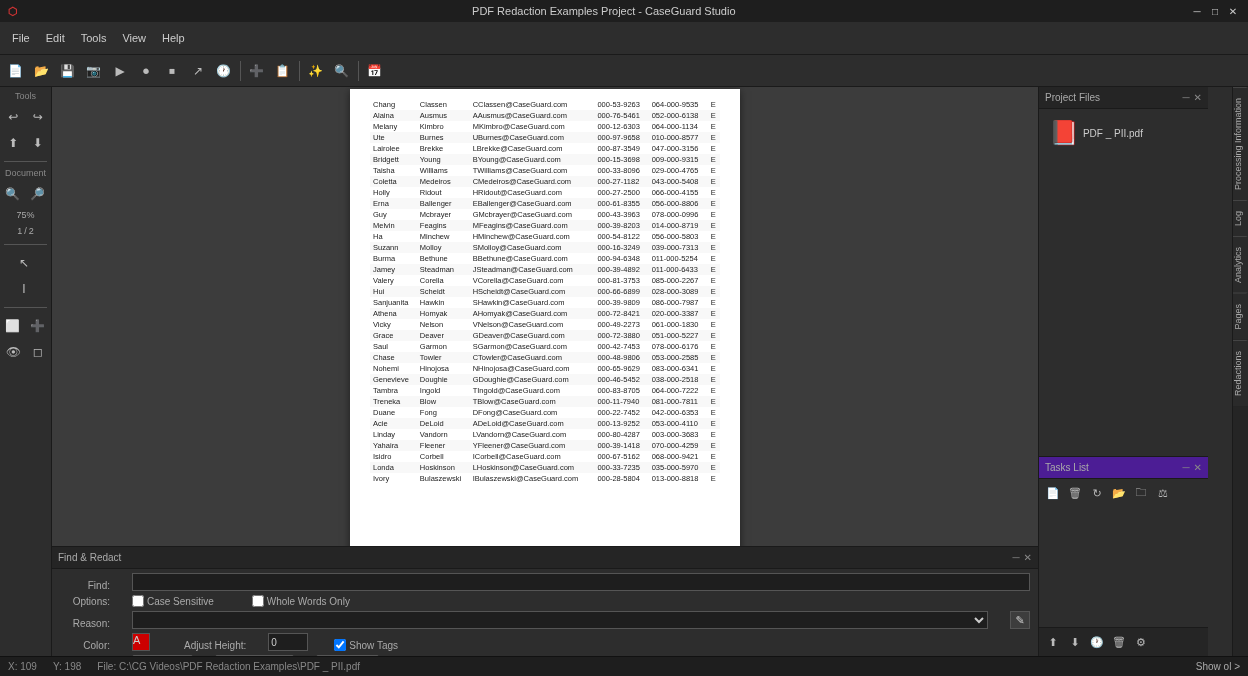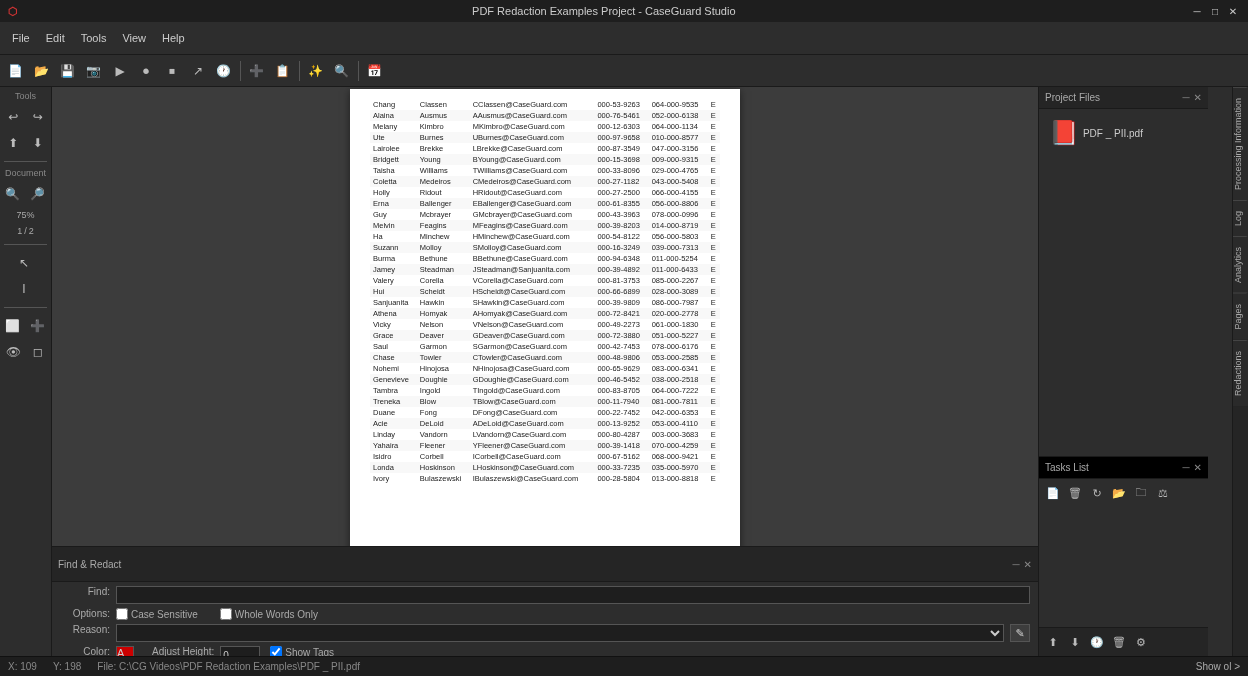"JSteadman@Sanjuanita.com" td { text: JSteadman@Sanjuanita.com -> JSteadman@CaseGuard.com }
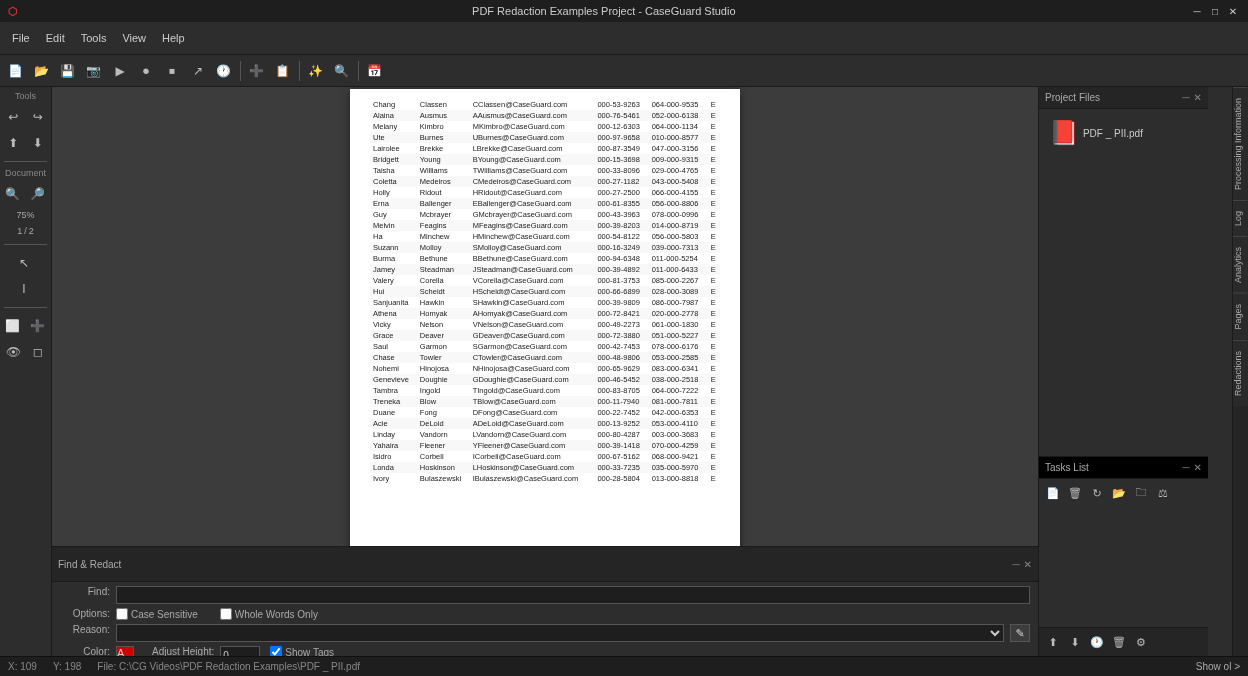"020-000-2778" td { text: 020-000-2778 -> 020-000-3387 }
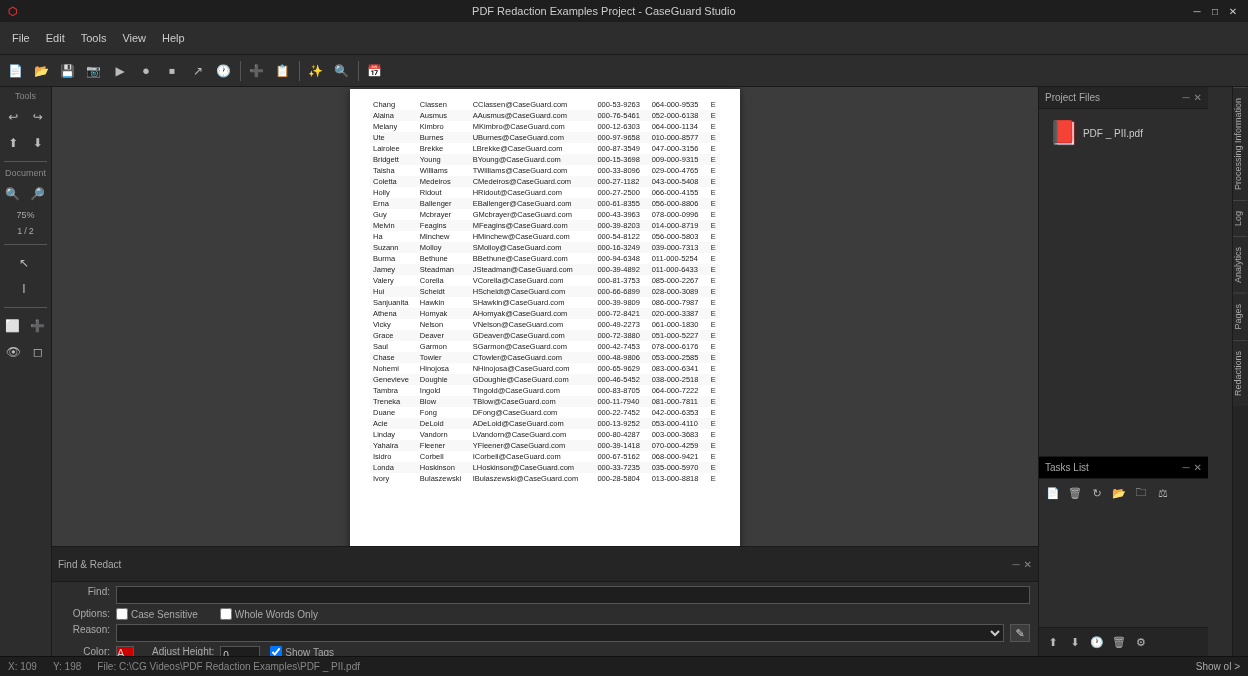"Tasks List" .tasks-header { background: #000000 -> #4c1d95 }
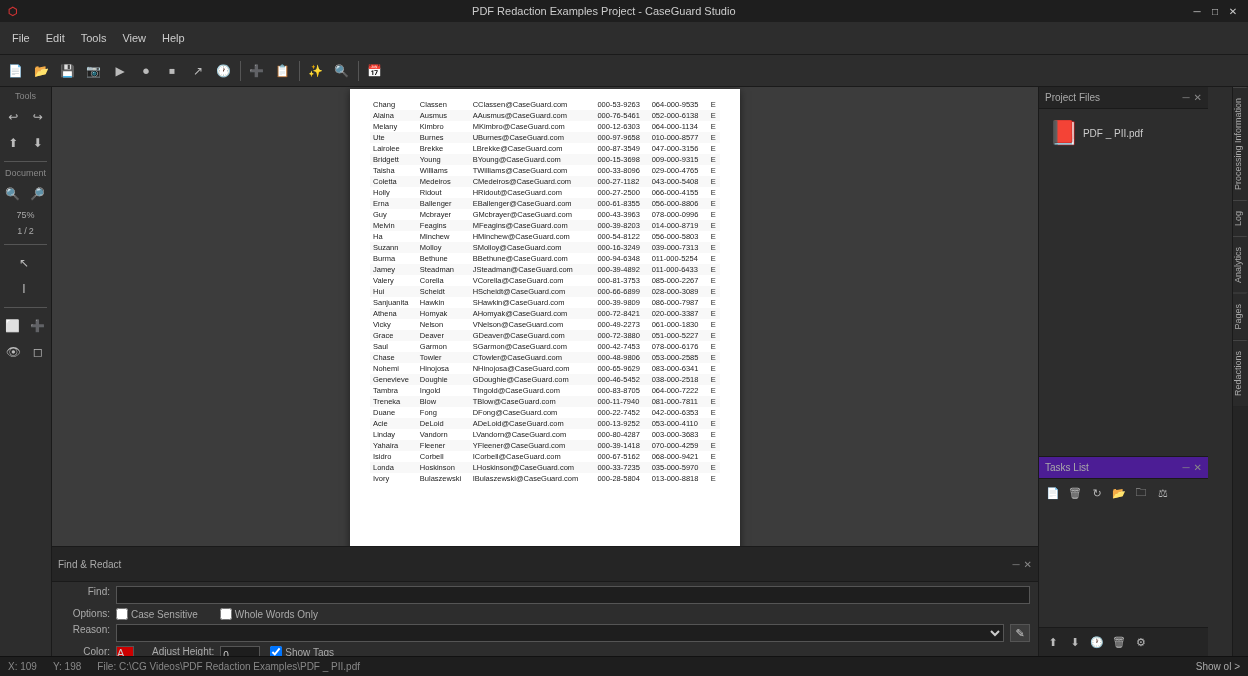"Find & Redact" #find-redact-header { height: 35px -> 22px }
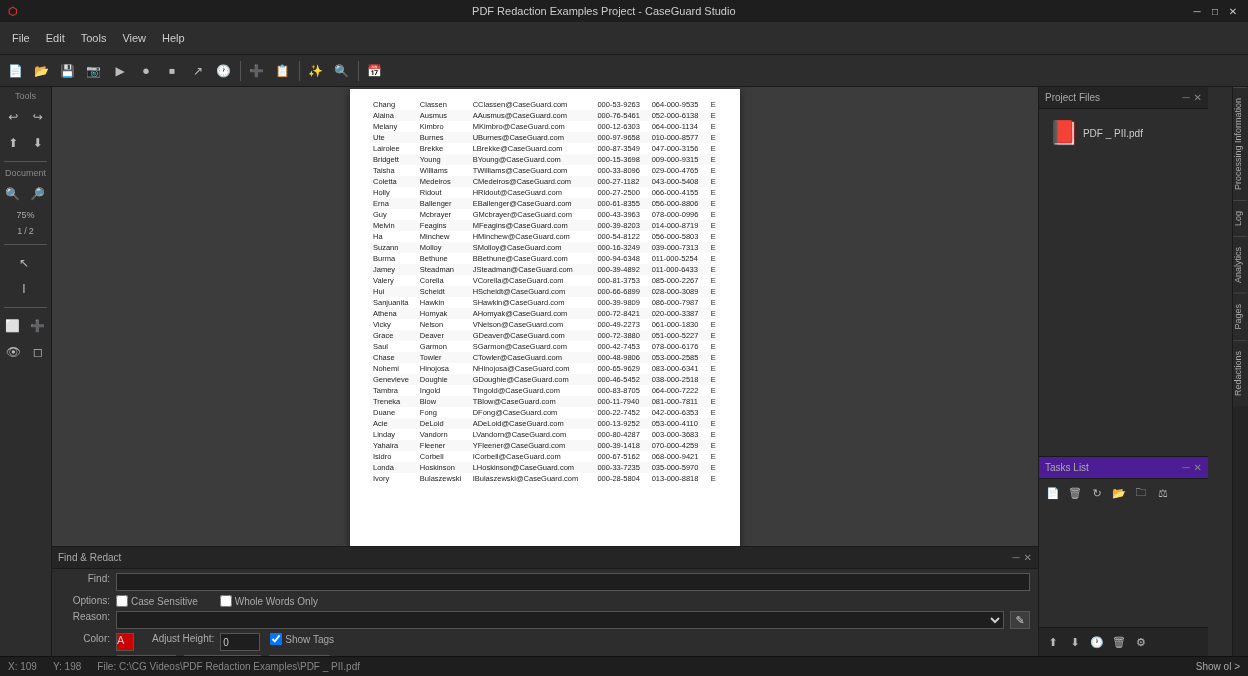"Find:" .fr-row { align-items: flex-start -> flex-end; gap: 6px -> 22px }
